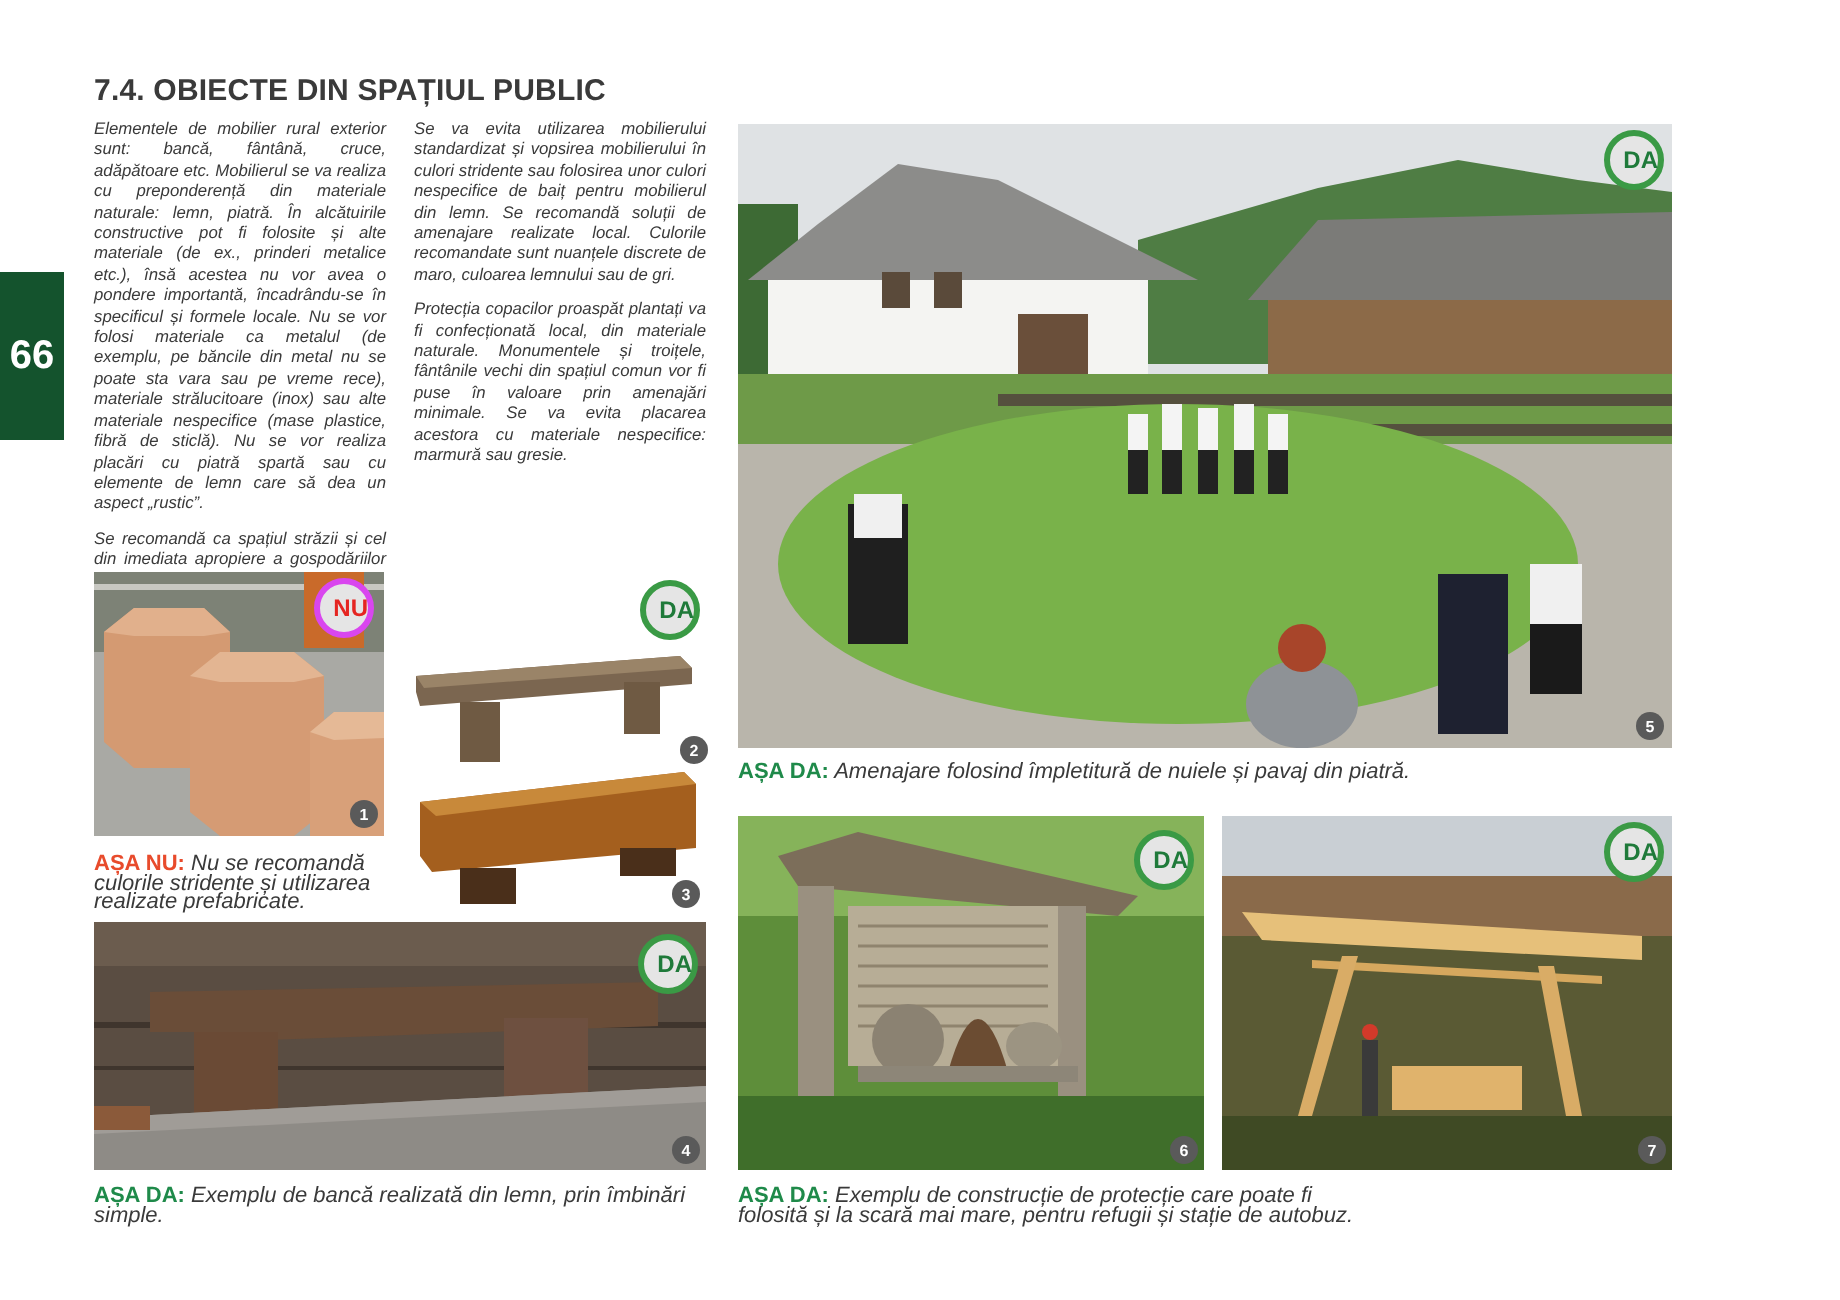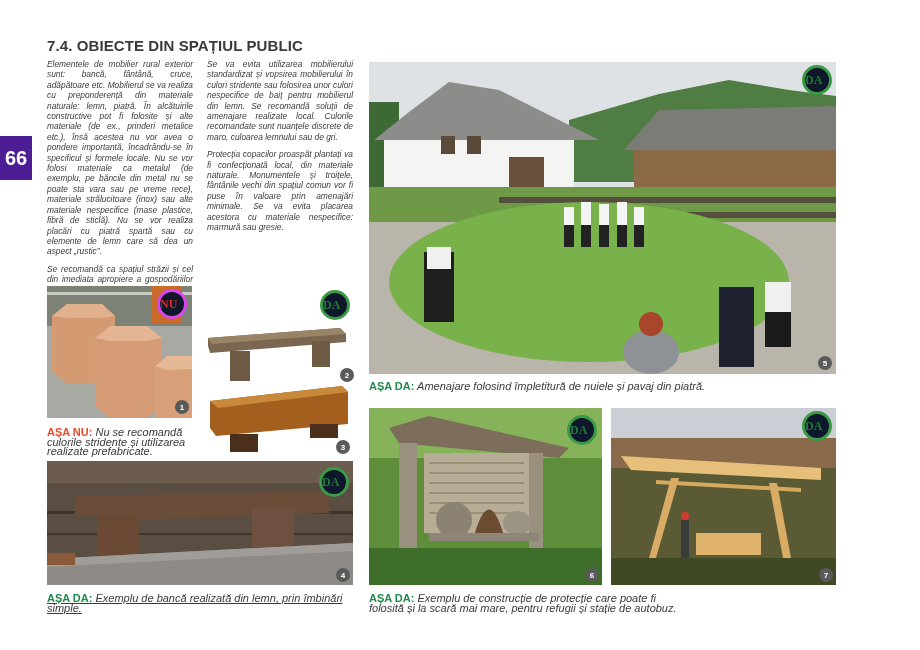"DA" .badge { background: #0f172a -> #e5e5e5; font-family: Liberation Serif, serif -> none; justify-content: flex-start -> flex-end }
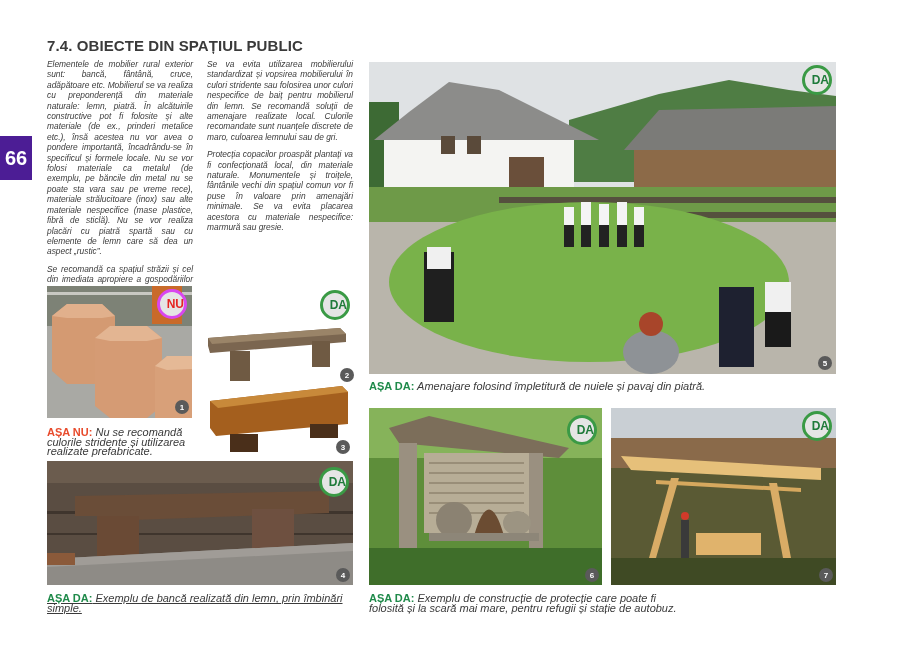"66" .page-number-tab { background: #4c1d95 -> #14532d; height: 44px -> 84px }
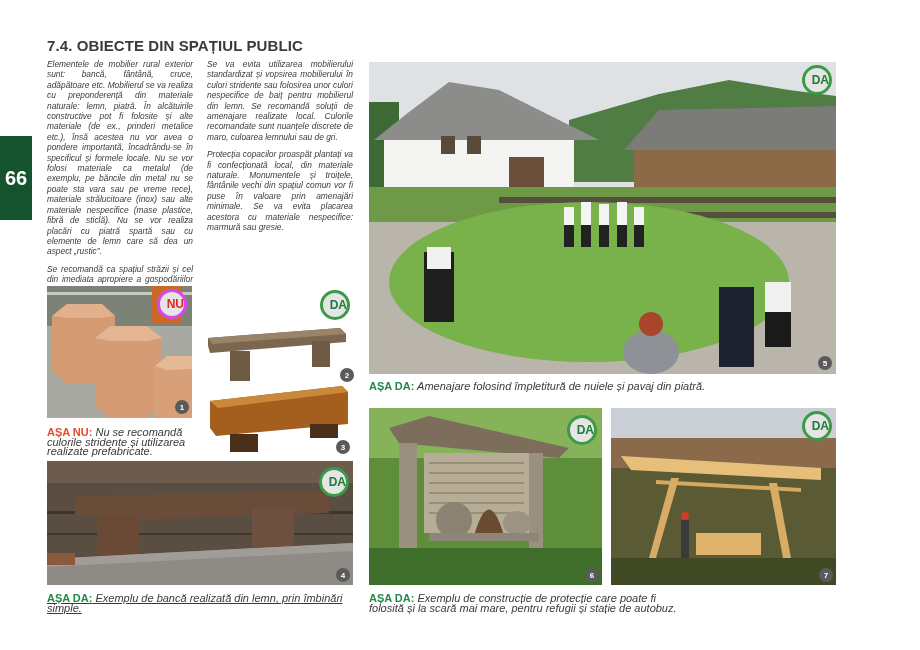"AȘA DA: Exemplu de bancă" div.caption { text-decoration: underline -> none }
